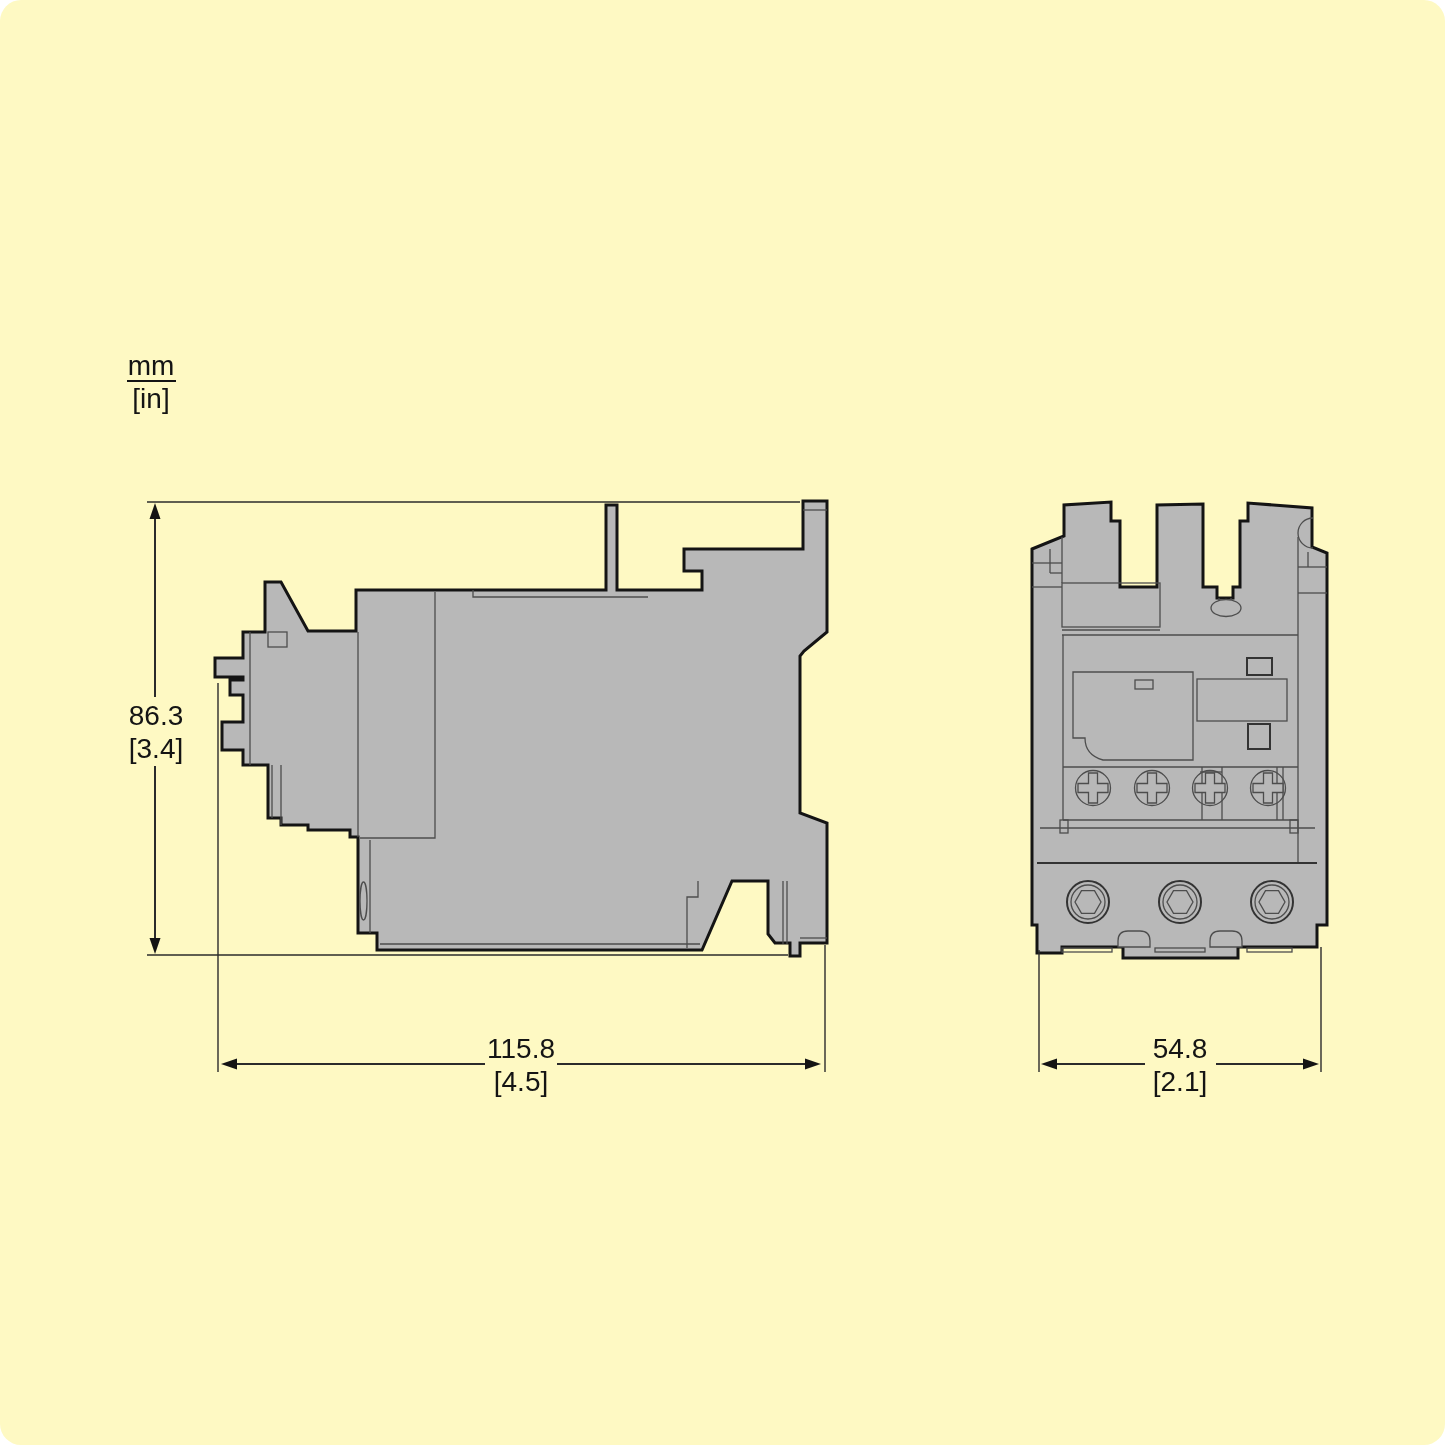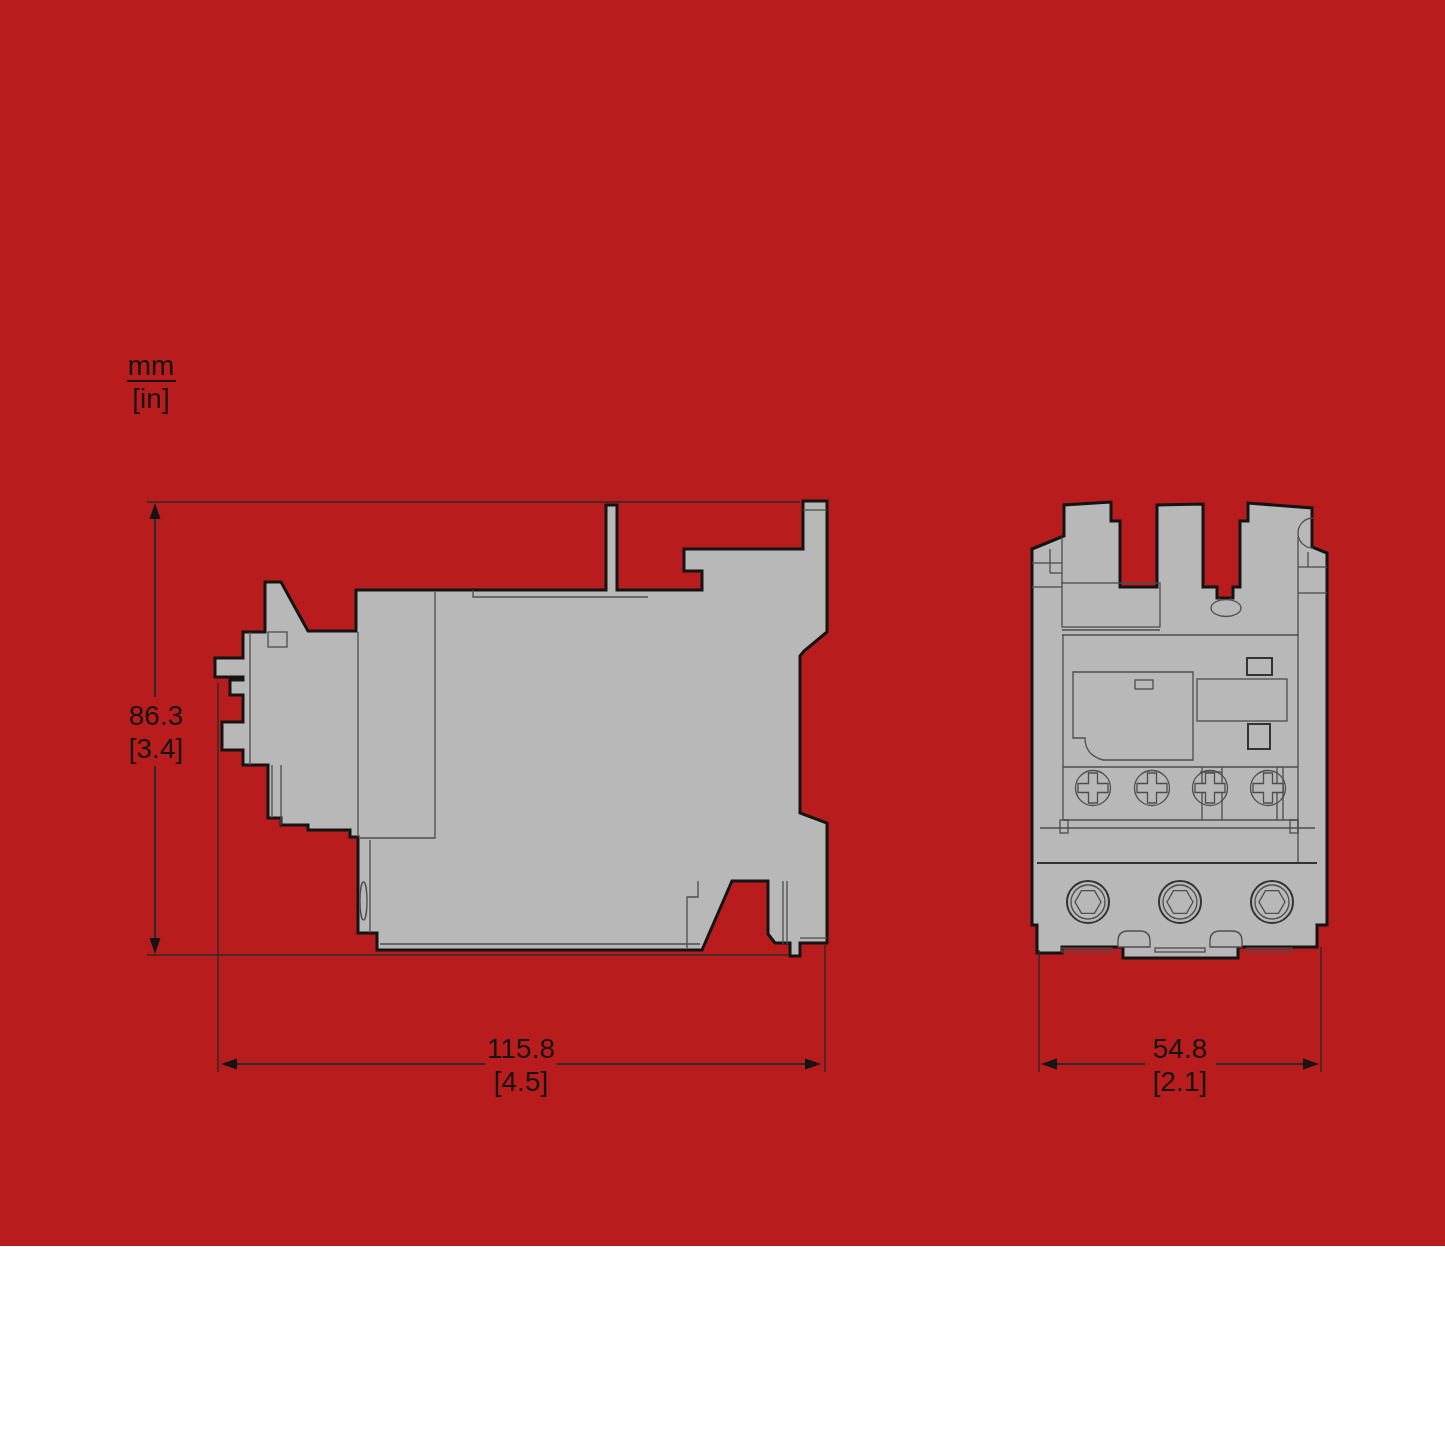"mm" .canvas { background: #b91c1c -> #fef9c3; border-radius: none -> 21px; height: 1246px -> 1445px }
